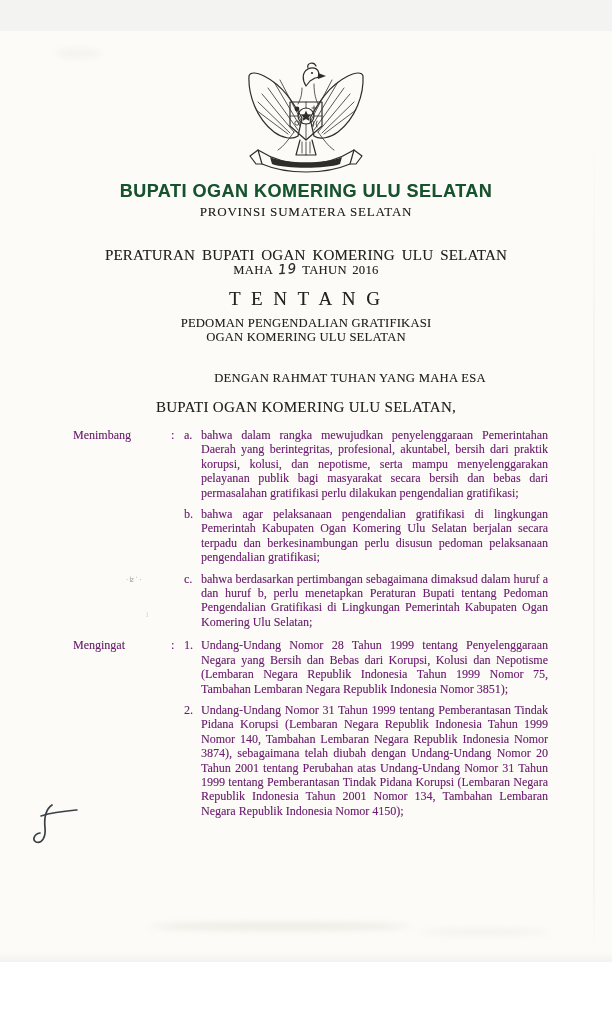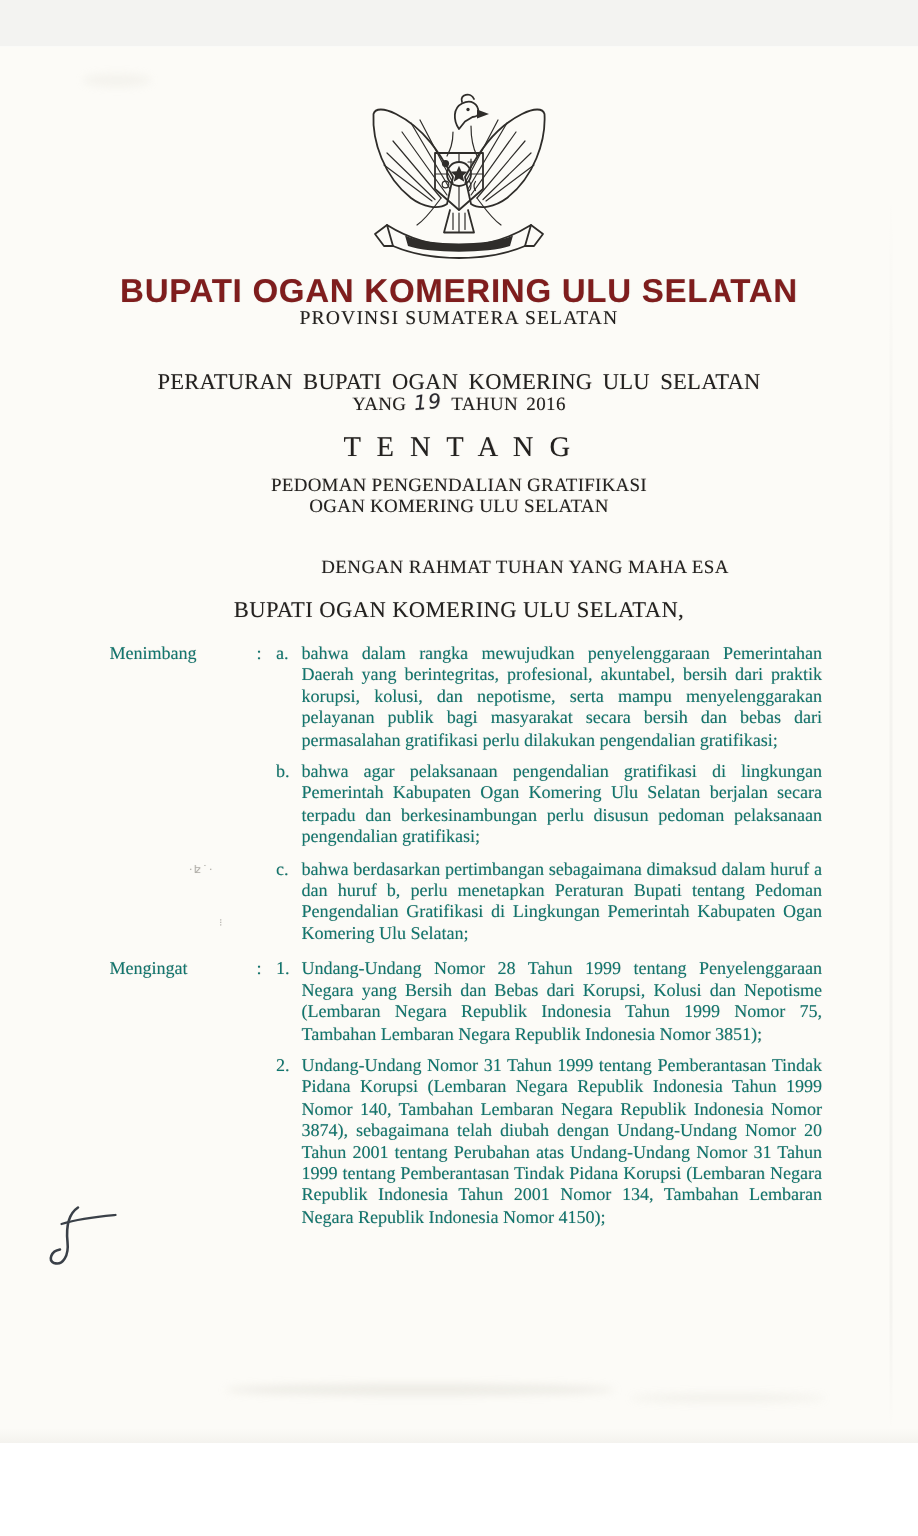"BUPATI OGAN KOMERING ULU SELATAN" .org-title { color: #7f1d1d -> #14532d; font-size: 22px -> 18px }
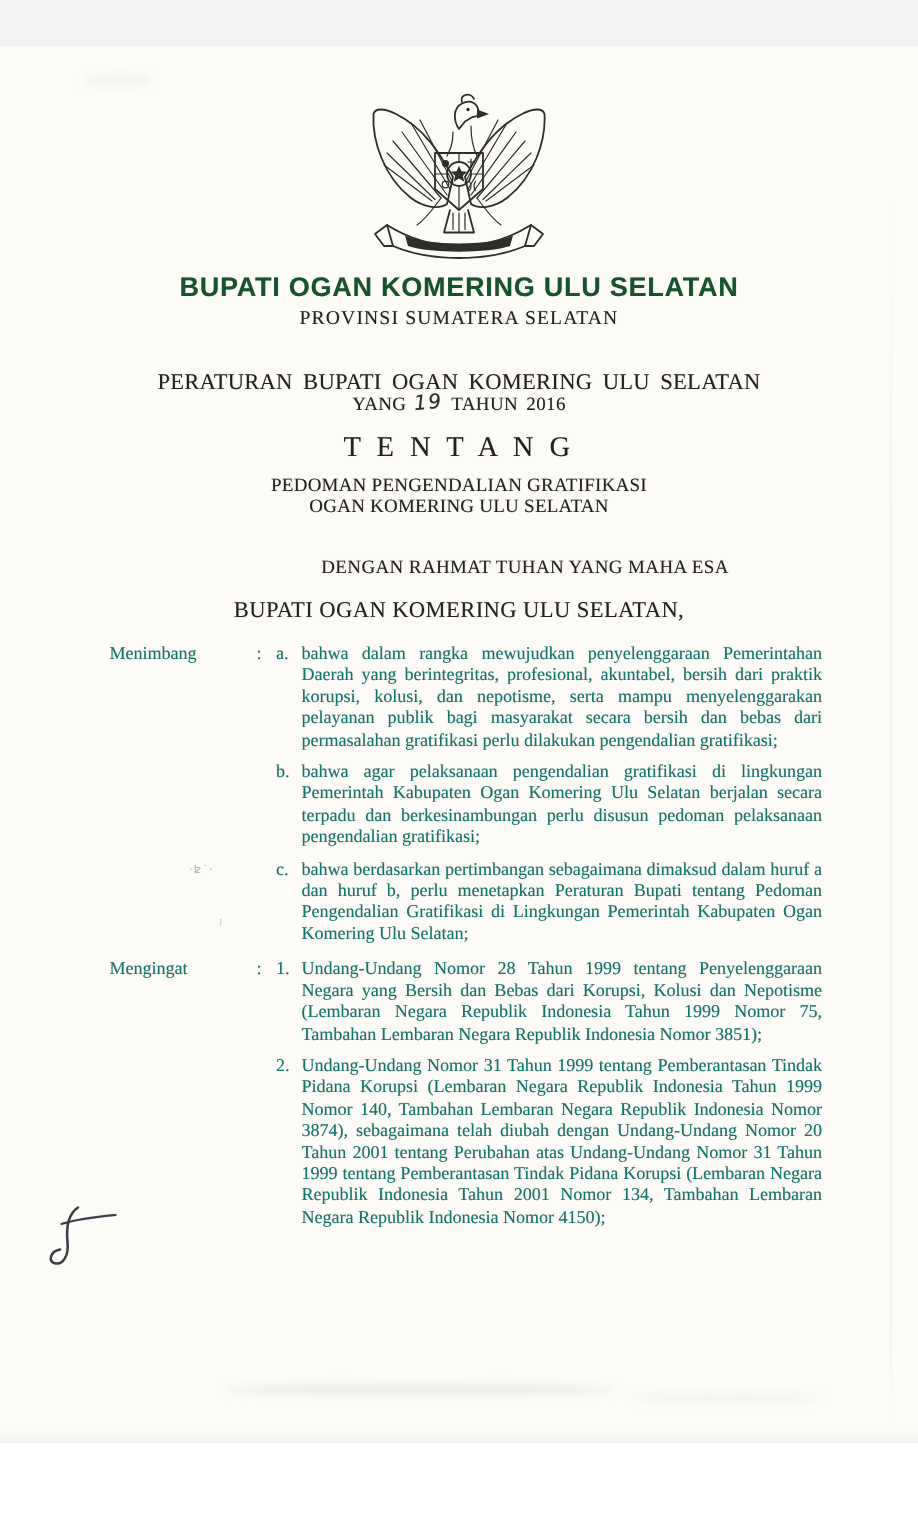"YANG" span { text: YANG -> MAHA }
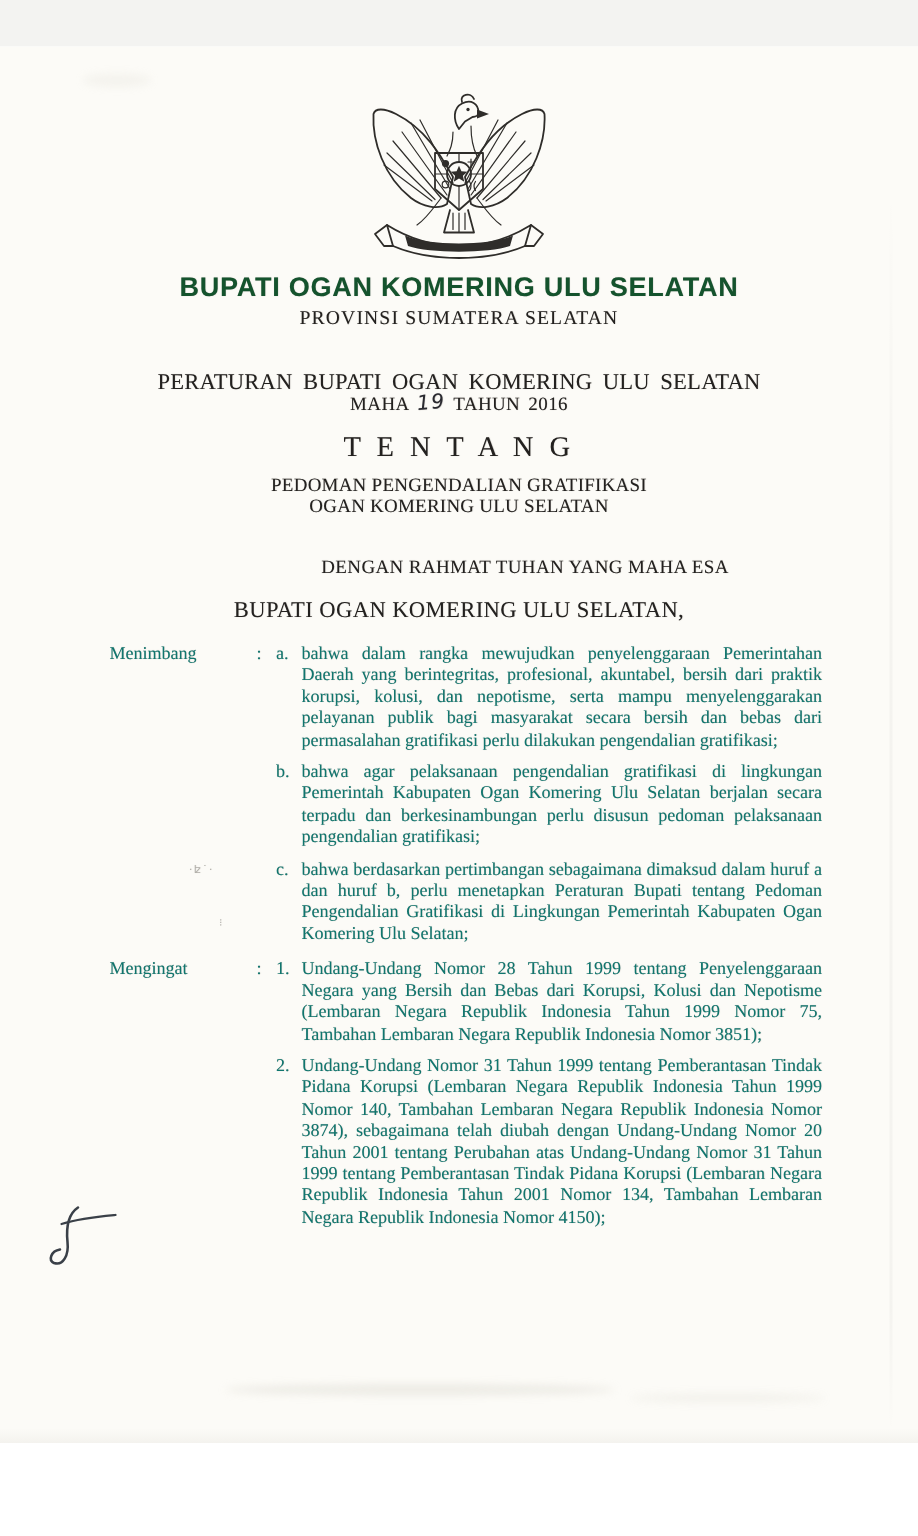"Menimbang" .clauses { color: #0f766e -> #701a75 }
